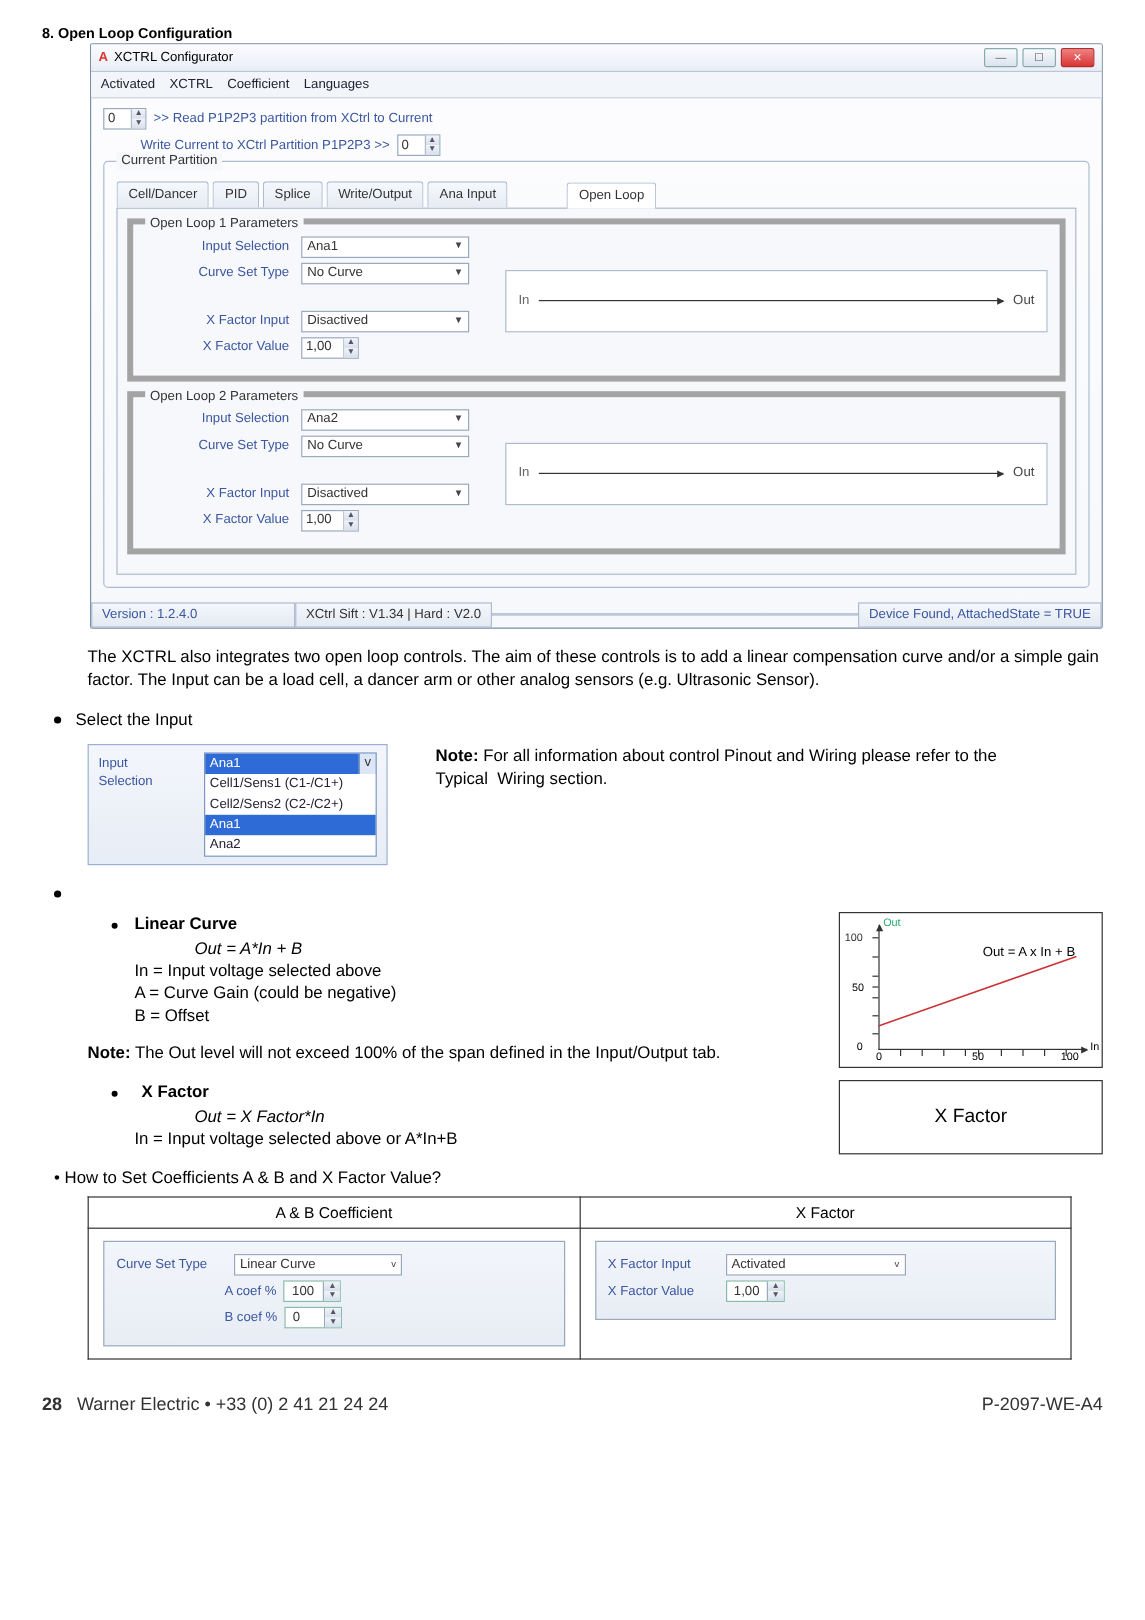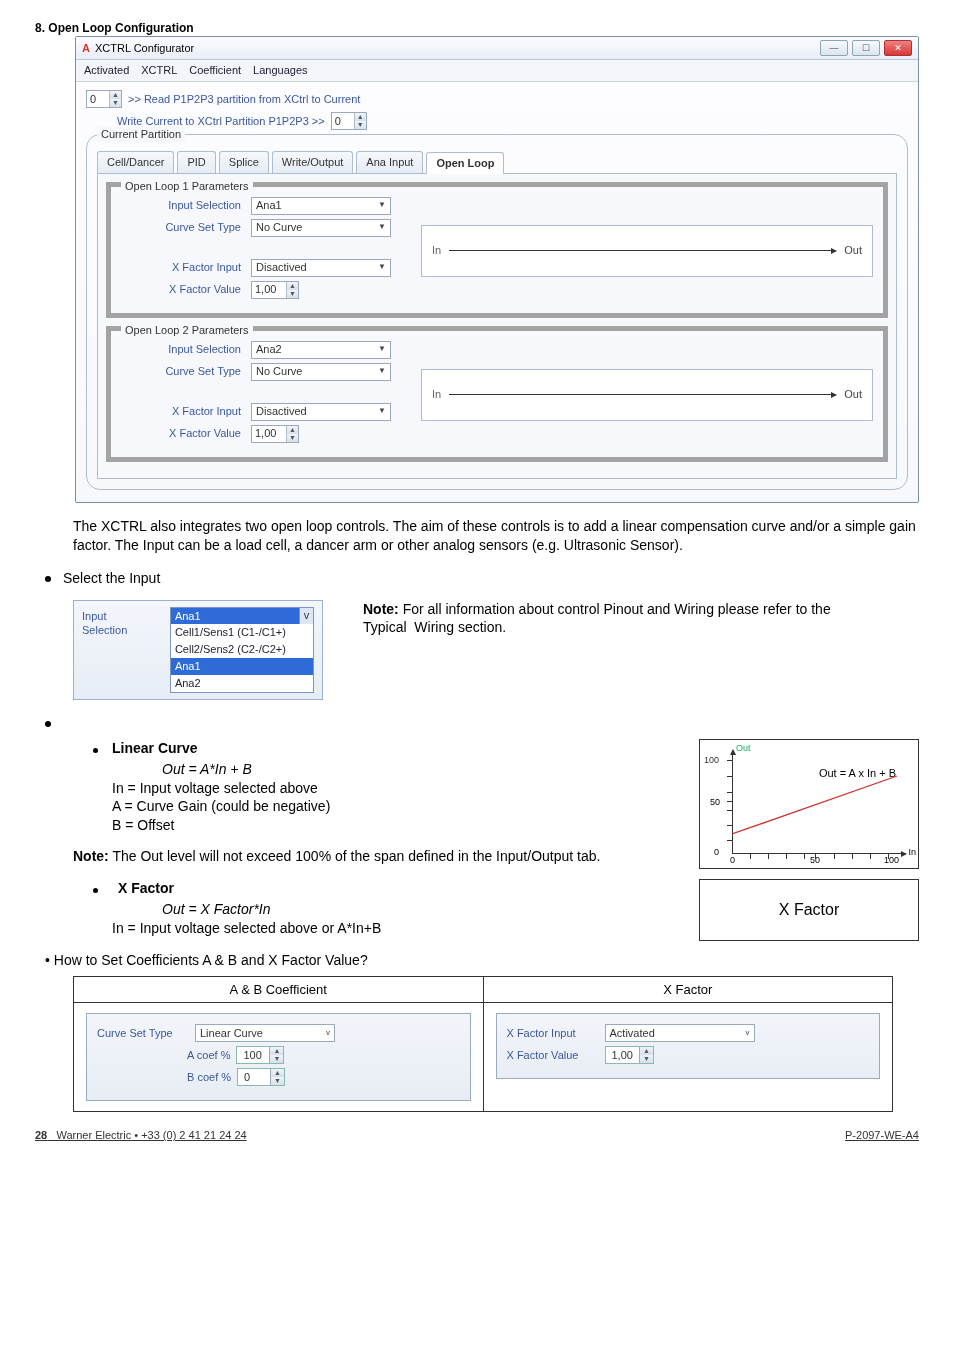"Current Partition" .grp { border-radius: 14px -> 4px }
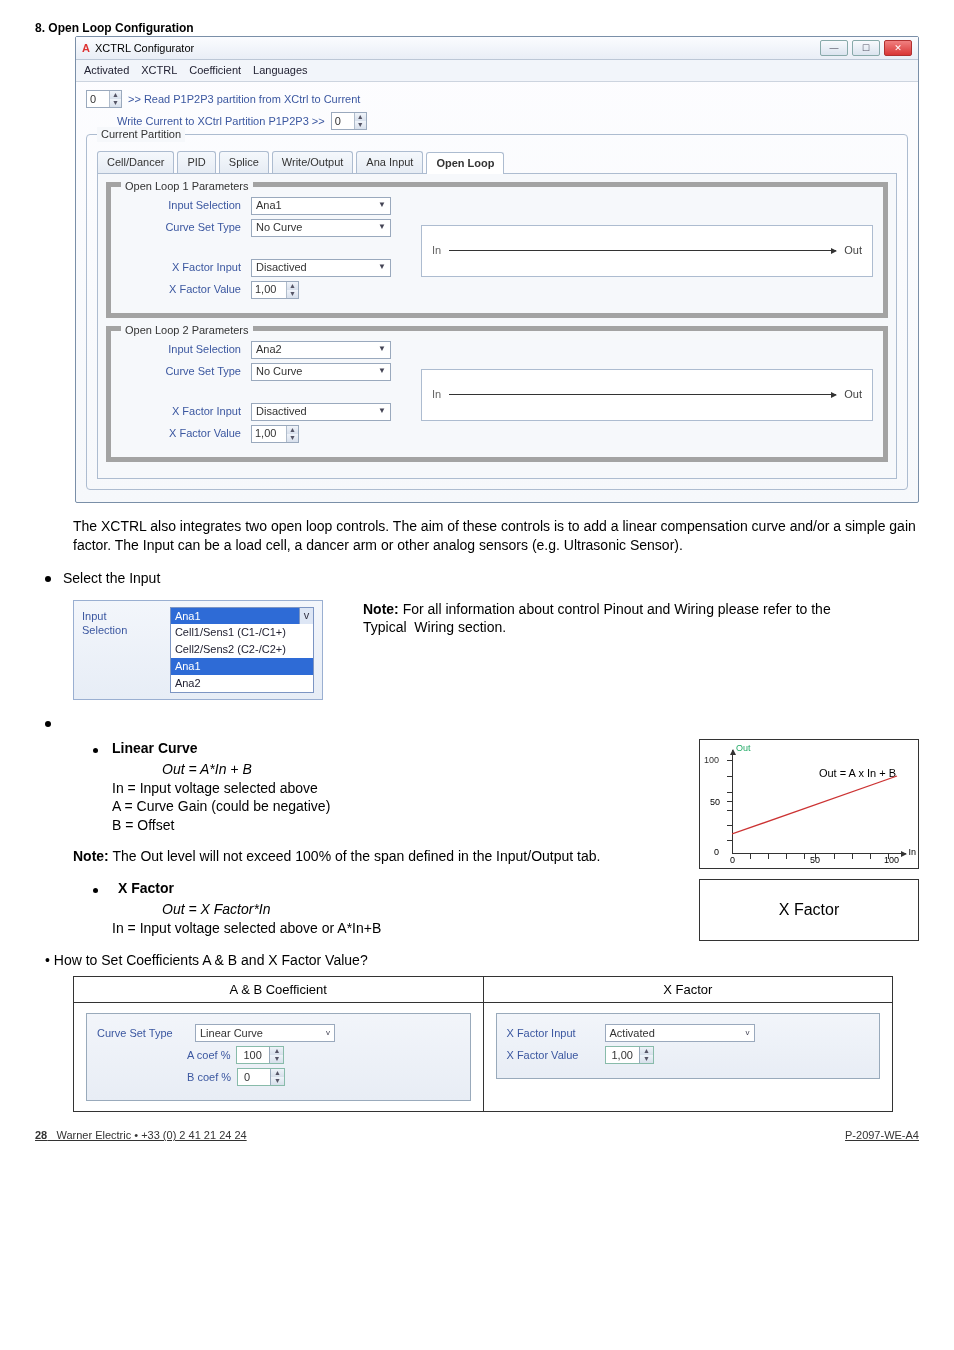"Open Loop" .tab.active { font-weight: bold -> normal; margin-left: none -> 46px }
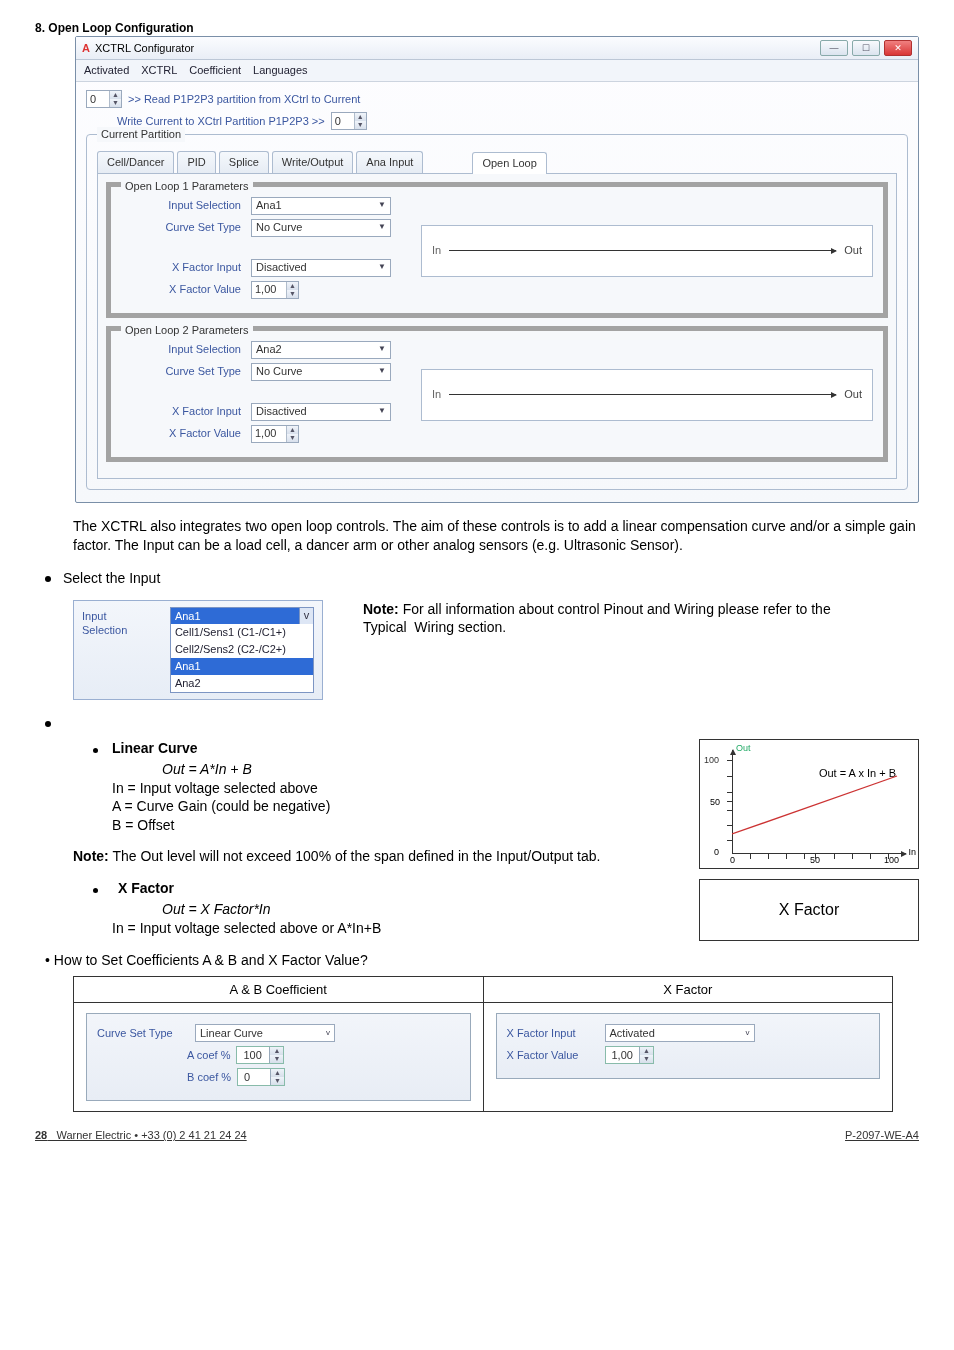"Version : 1.2.4.0" div.statusbar { html: none -> <div> <div>Version : 1.2.4.0</div> <div>XCtrl Sift : V1.34 | Hard : V2.0</div> <div></div> <div>Device Found, AttachedState = TRUE</div> </div> }
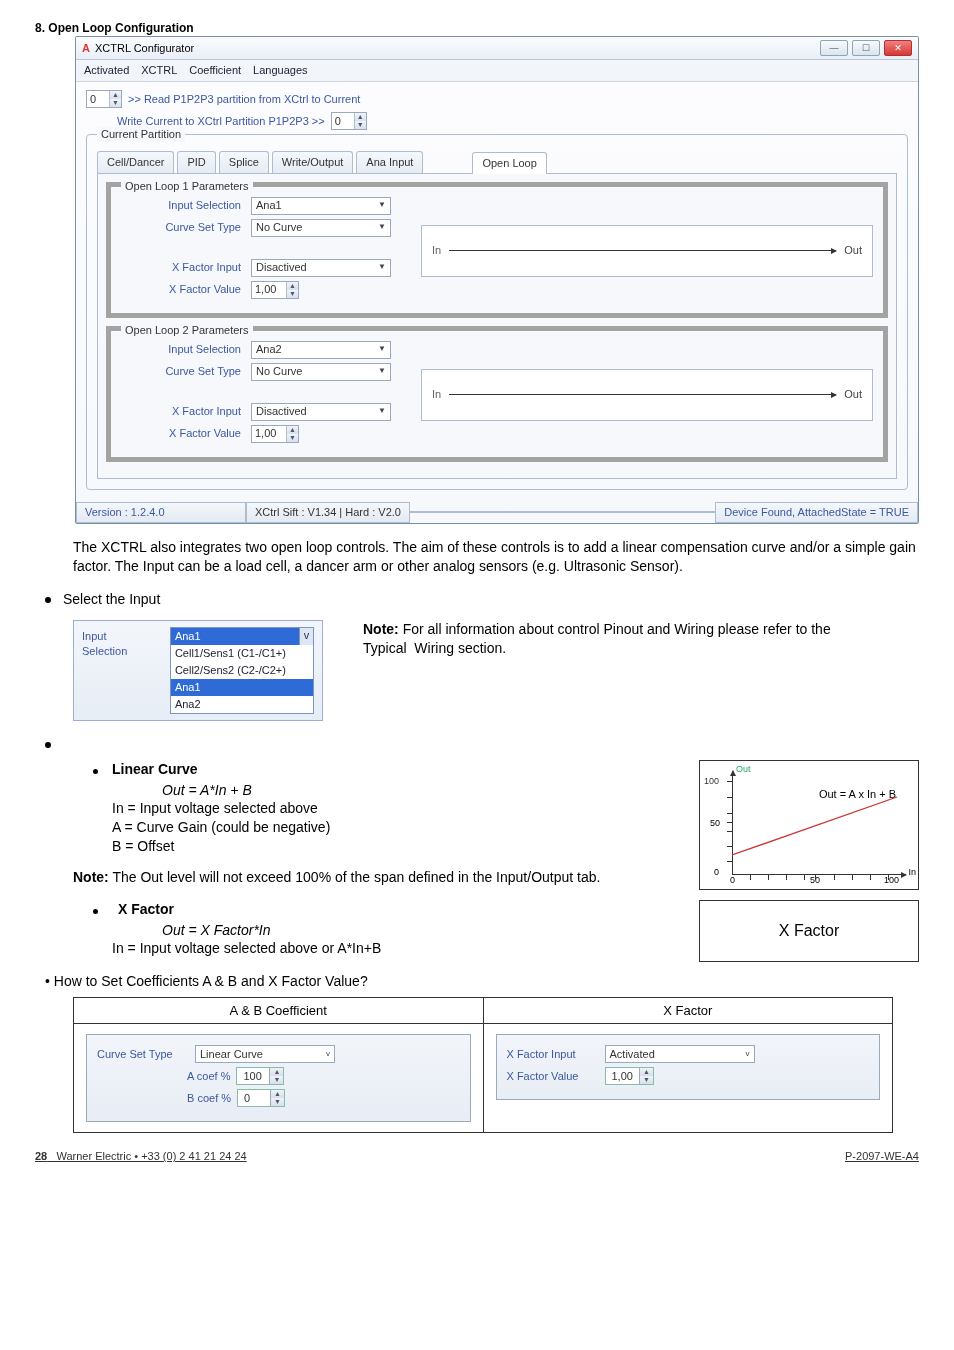"28 Warner Electric • +33" .footer { font-size: 11px -> 15px; margin-top: 16px -> 28px; text-decoration: underline -> none }
